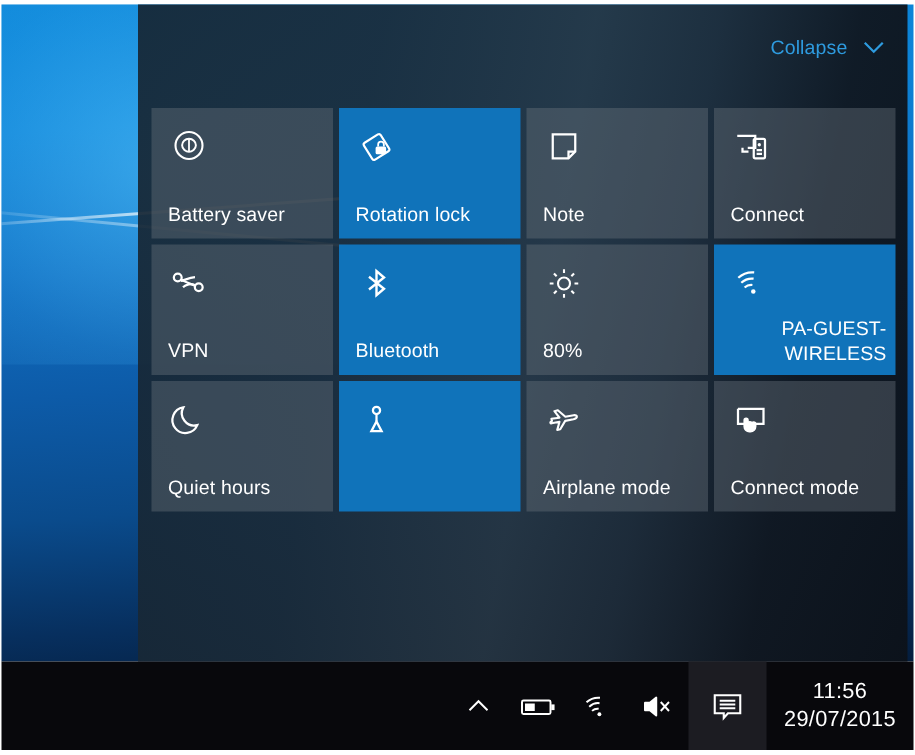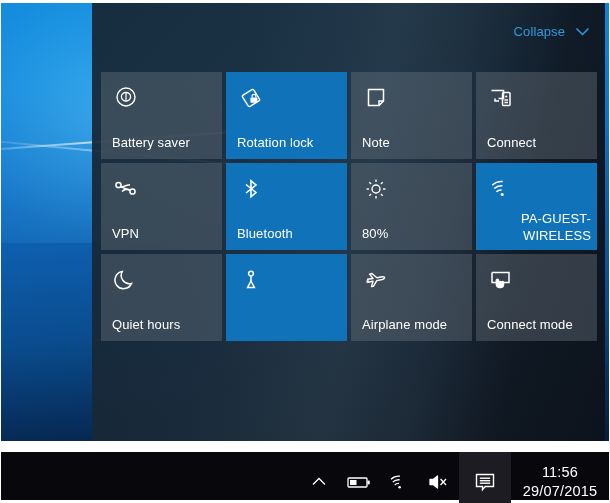"11:56" #taskbar { height: 48px -> 59px }
